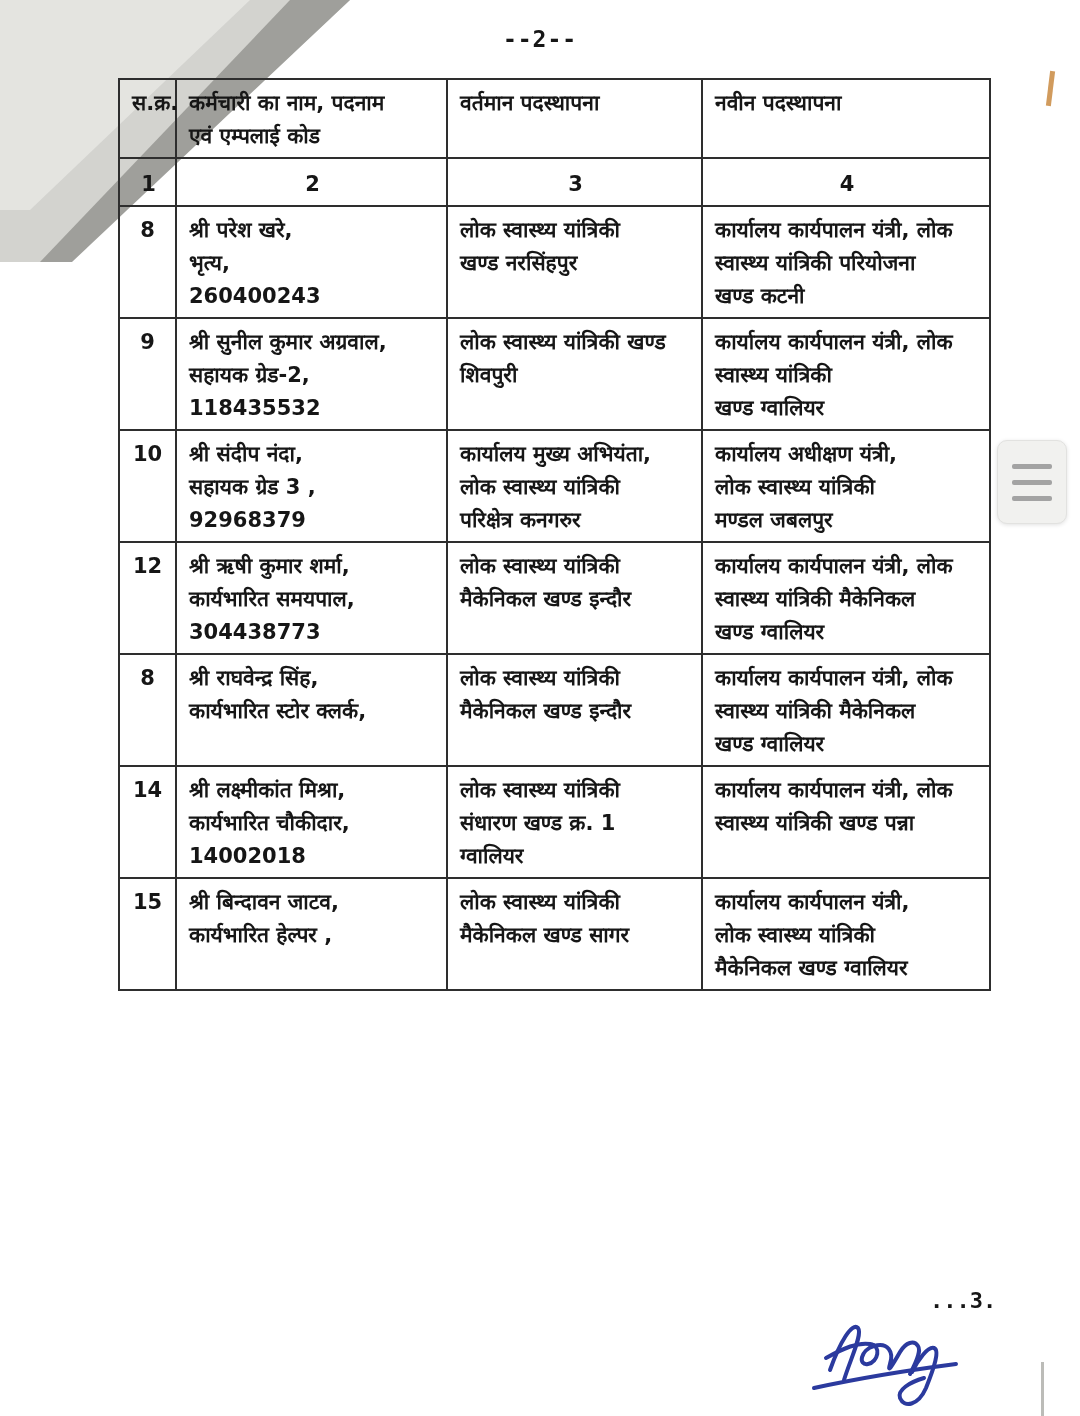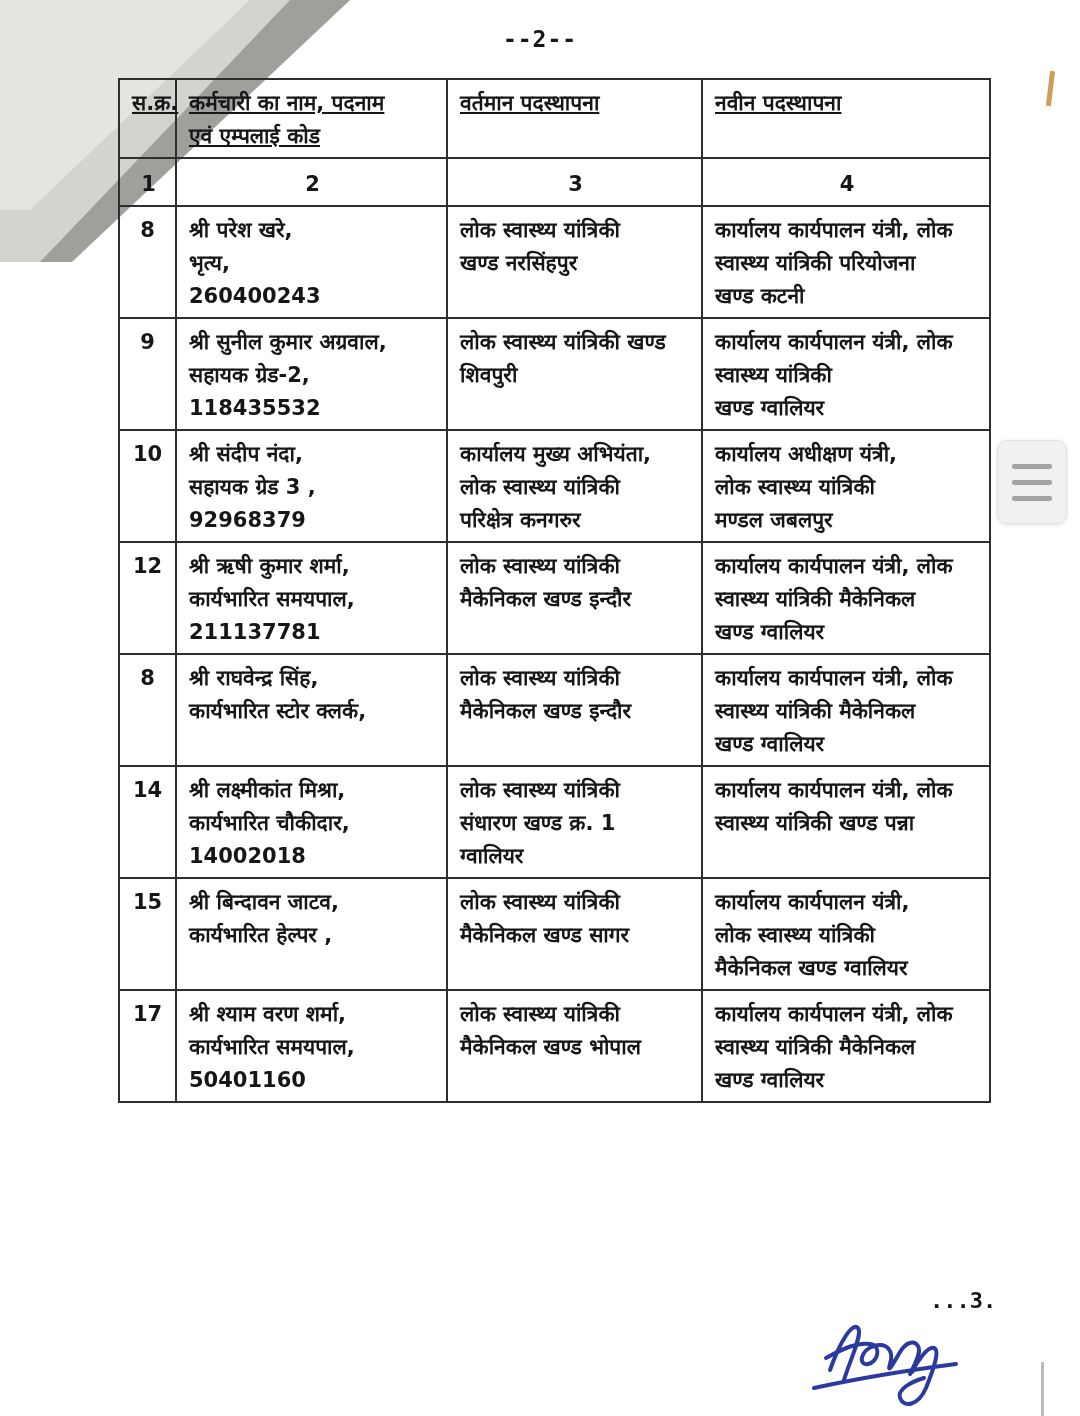"स.क्र." .doc-table tr.header-row { text-decoration: underline -> none }
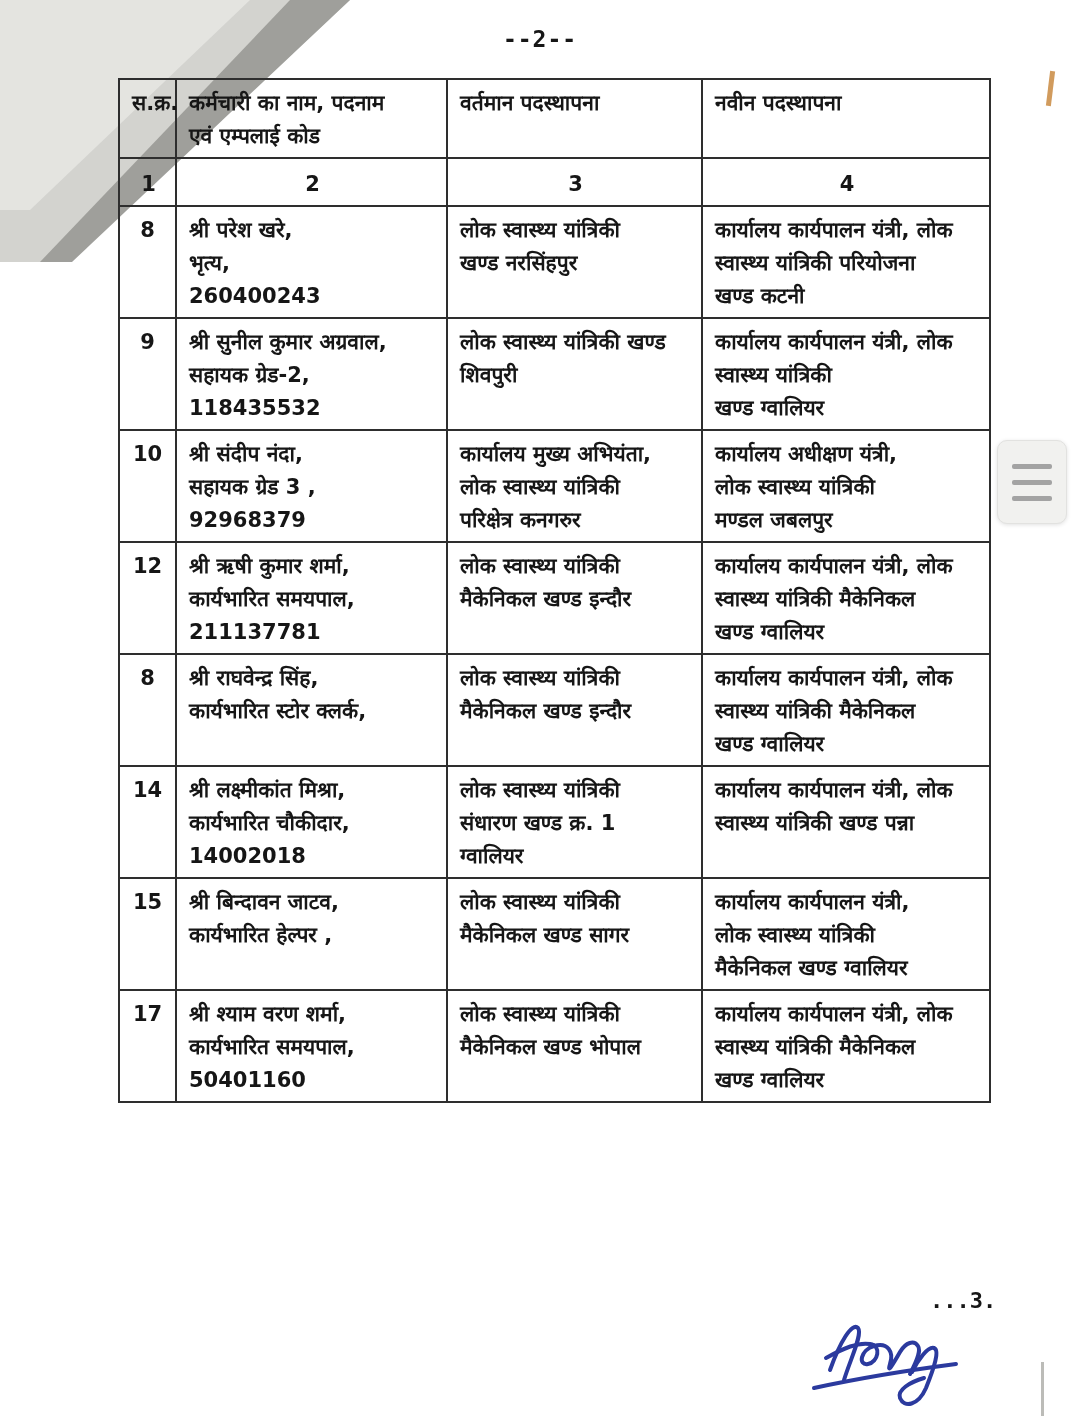"श्री ऋषी कुमार शर्मा," td { text: 211137781 -> 304438773 }
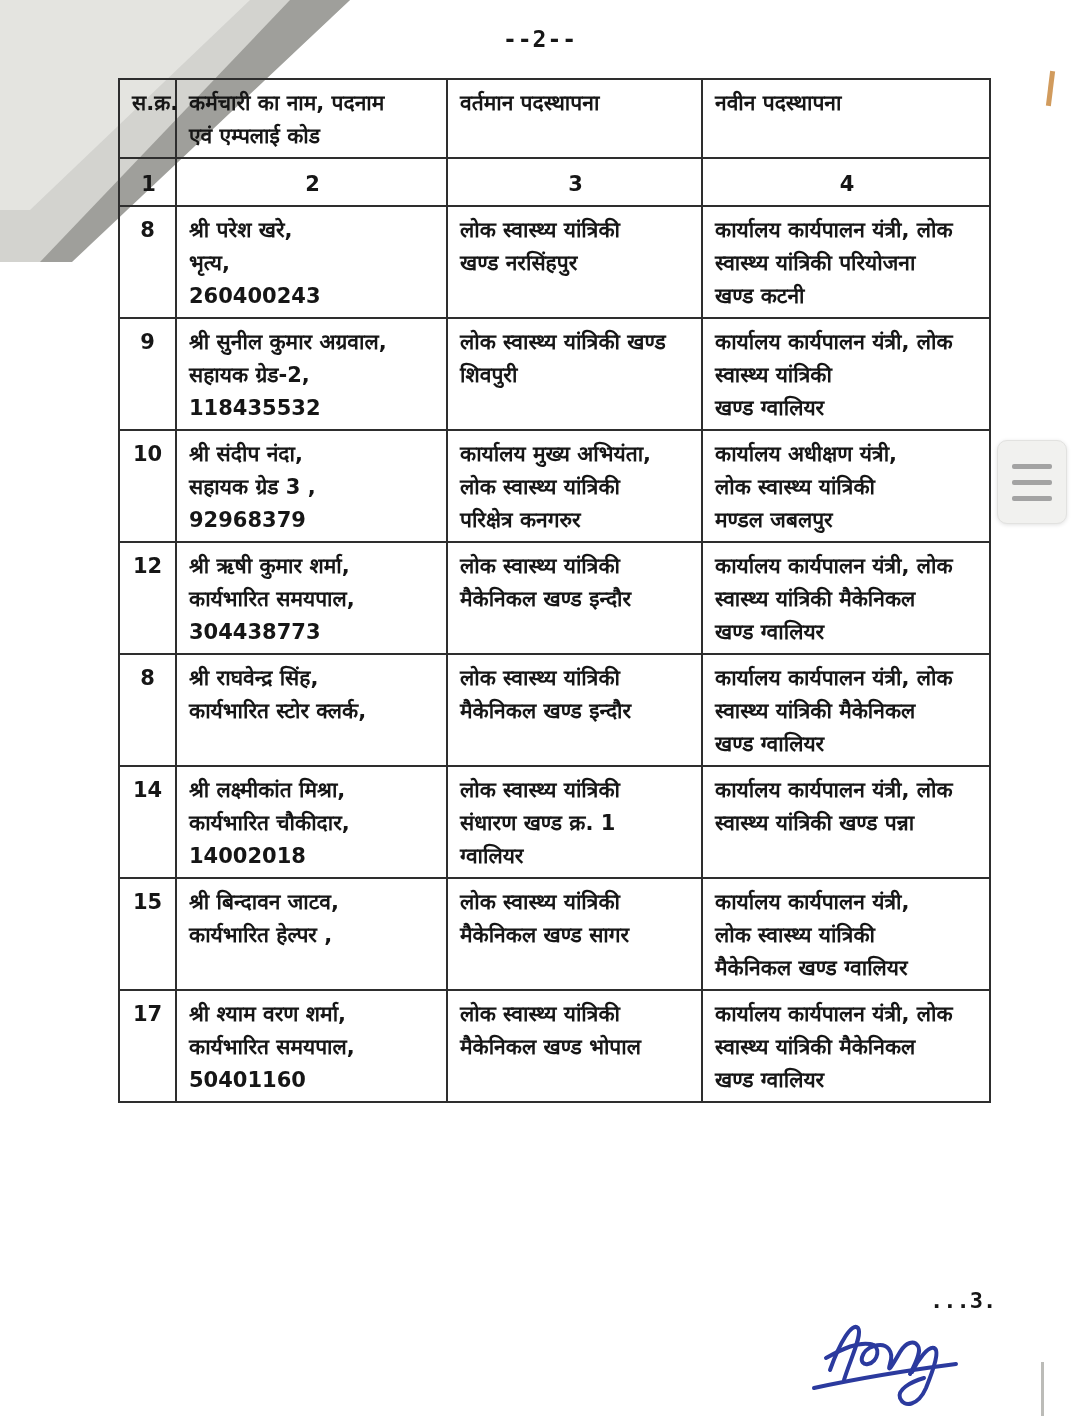"17" tr.data-row { html: <tr> <td>17</td> <td>श्री श्याम वरण शर्मा, कार्यभारित समयपाल, 50401160</td> <td>लोक स्वास्थ्य यांत्रिकी मैकेनिकल खण्ड भोपाल</td> <td>कार्यालय कार्यपालन यंत्री, लोक स्वास्थ्य यांत्रिकी मैकेनिकल खण्ड ग्वालियर</td> </tr> -> none }
